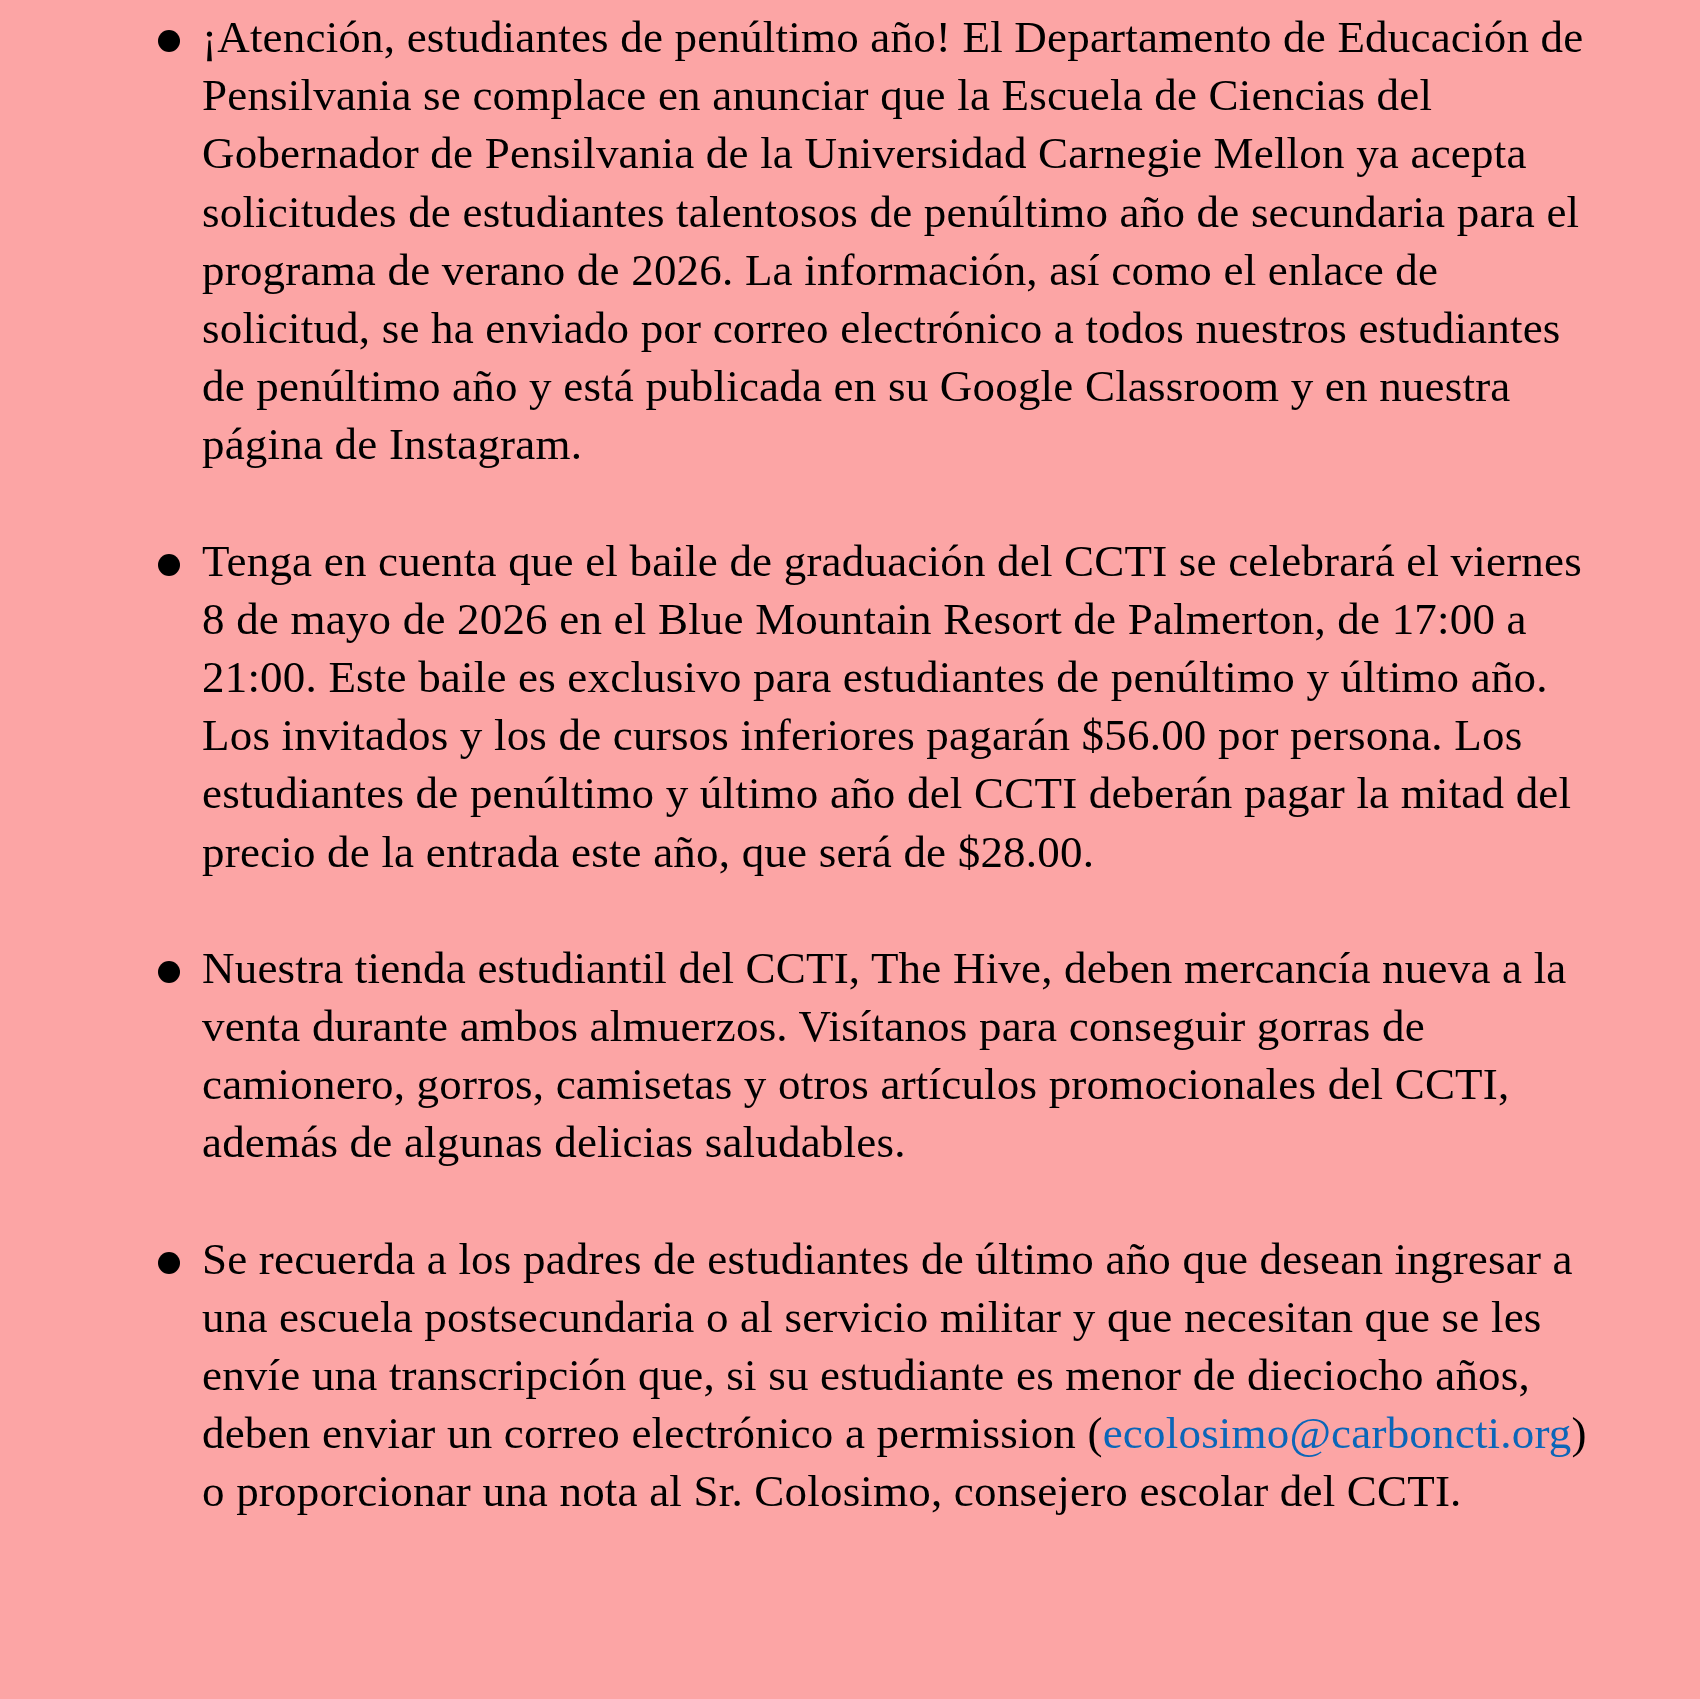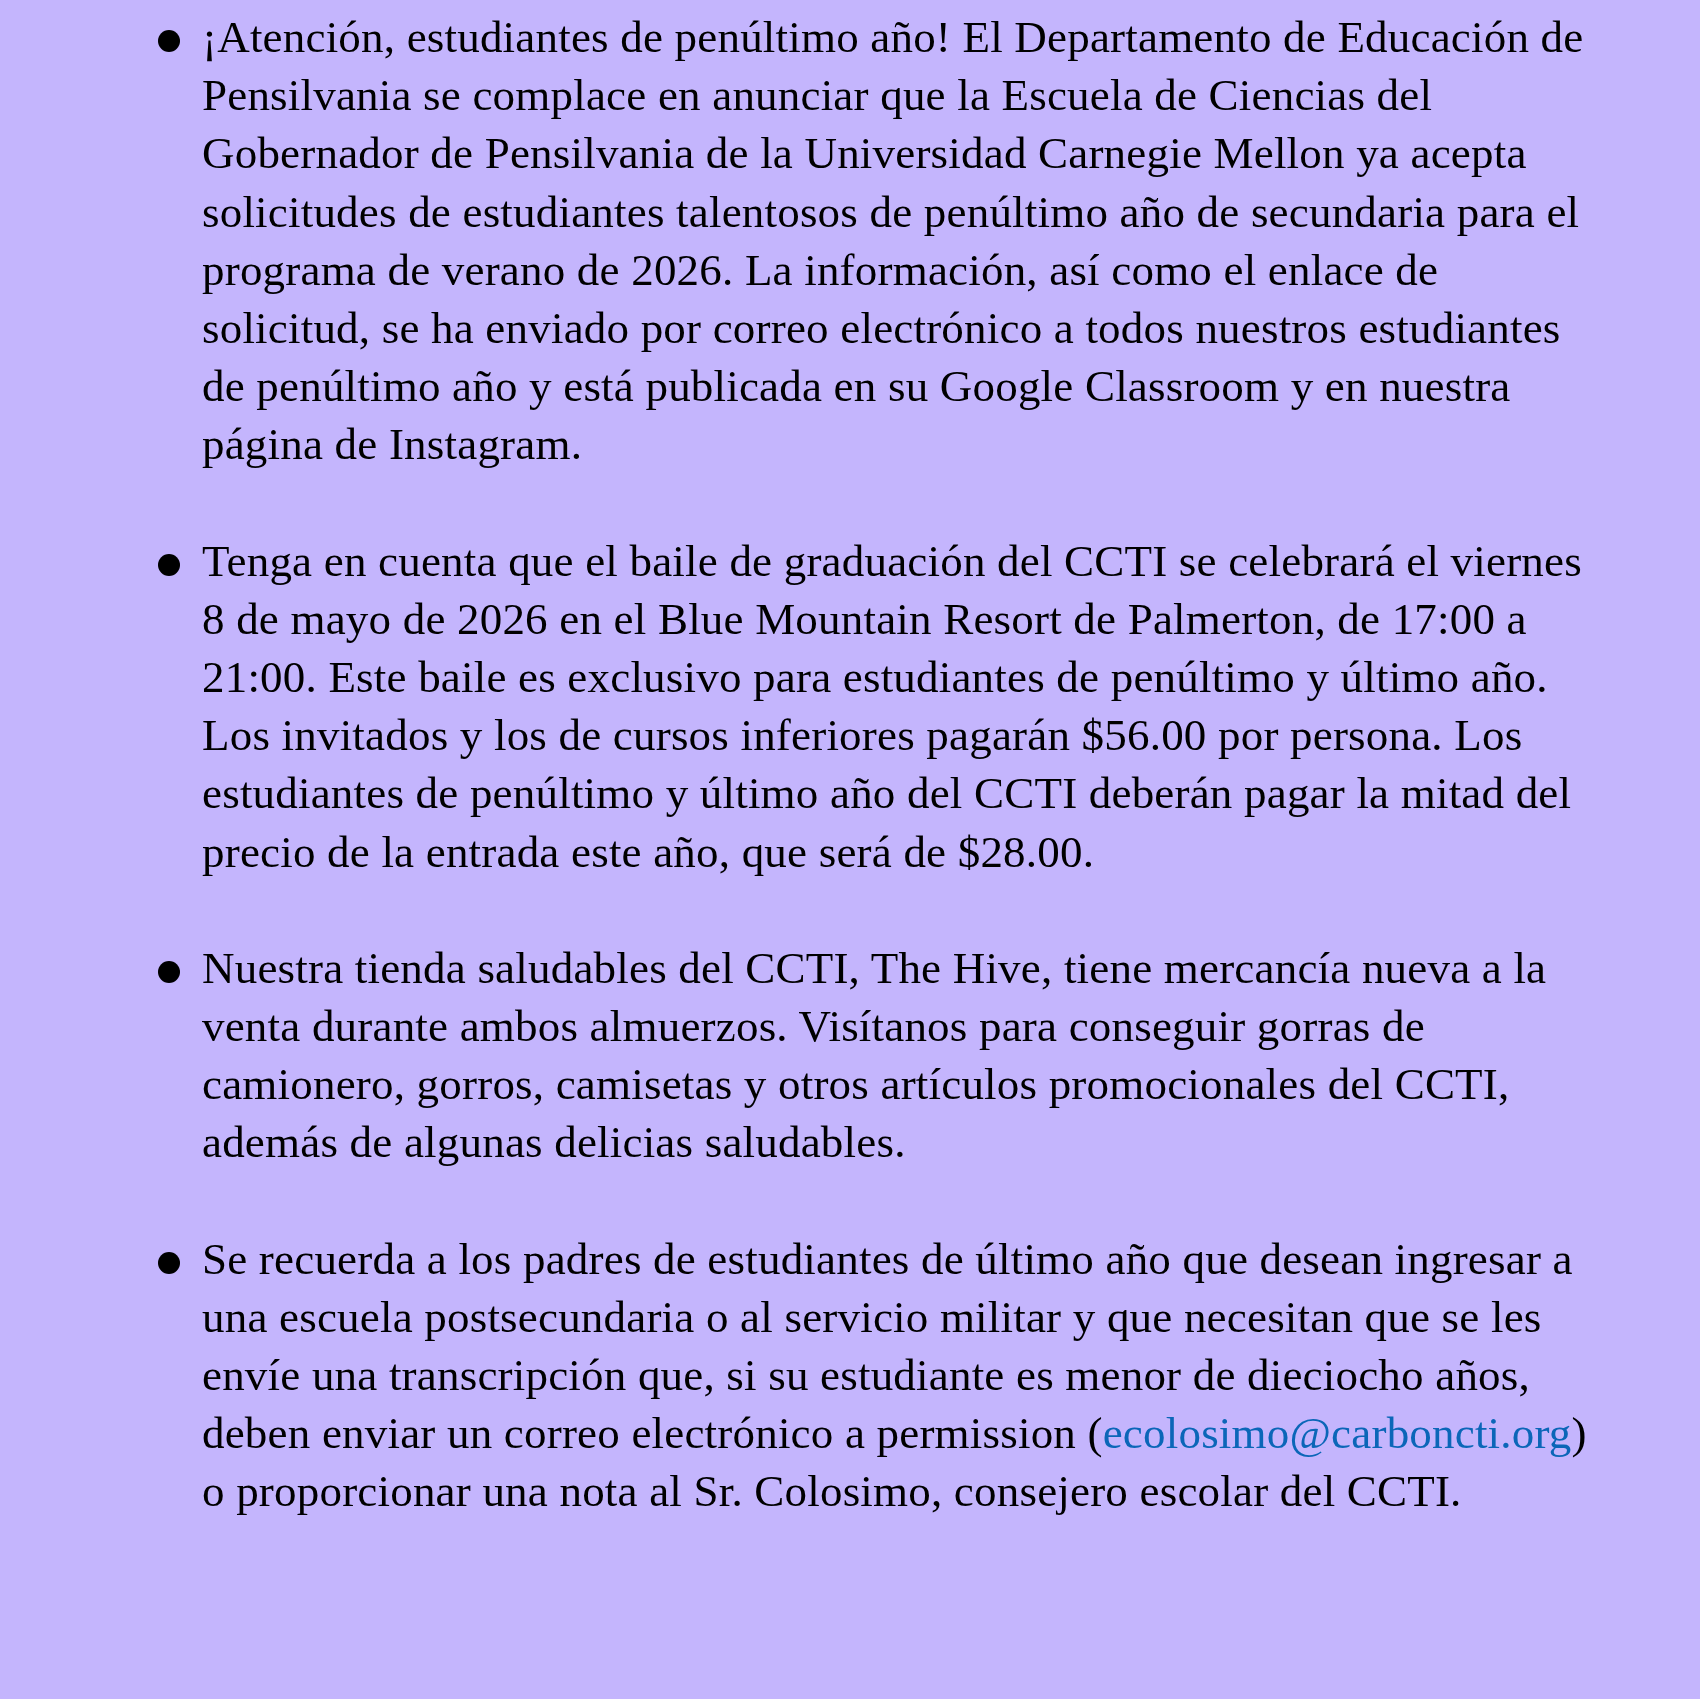"¡Atención, estudiantes de penúltimo año!" .page { background: #c4b5fd -> #fca5a5 }
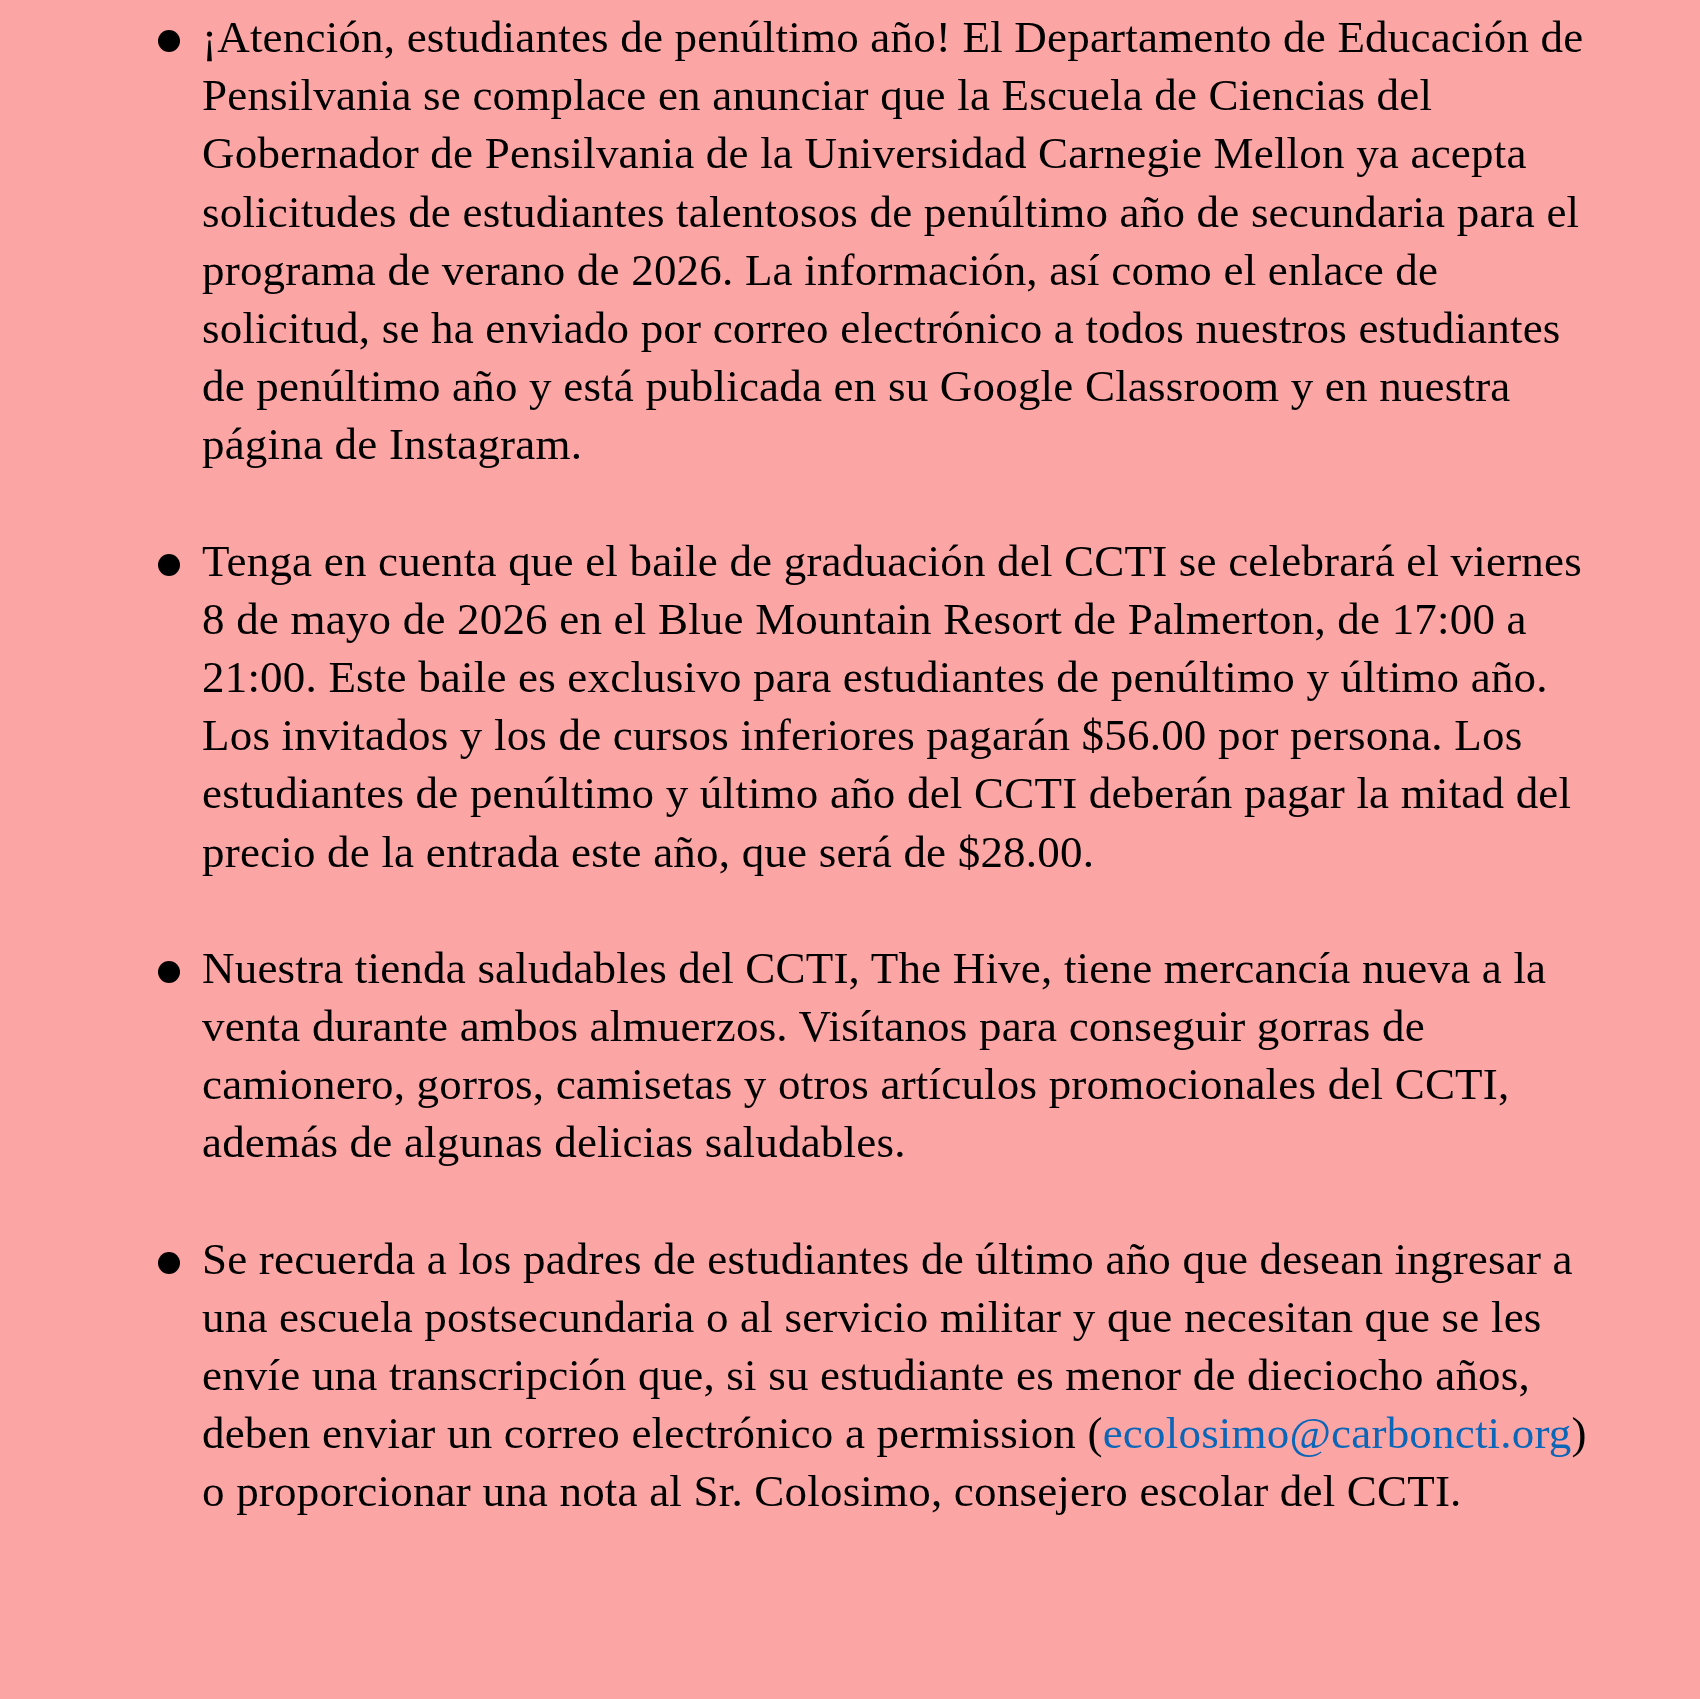"Nuestra tienda saludables del CCTI," span { text: saludables del CCTI, The Hive, tiene -> estudiantil del CCTI, The Hive, deben }
